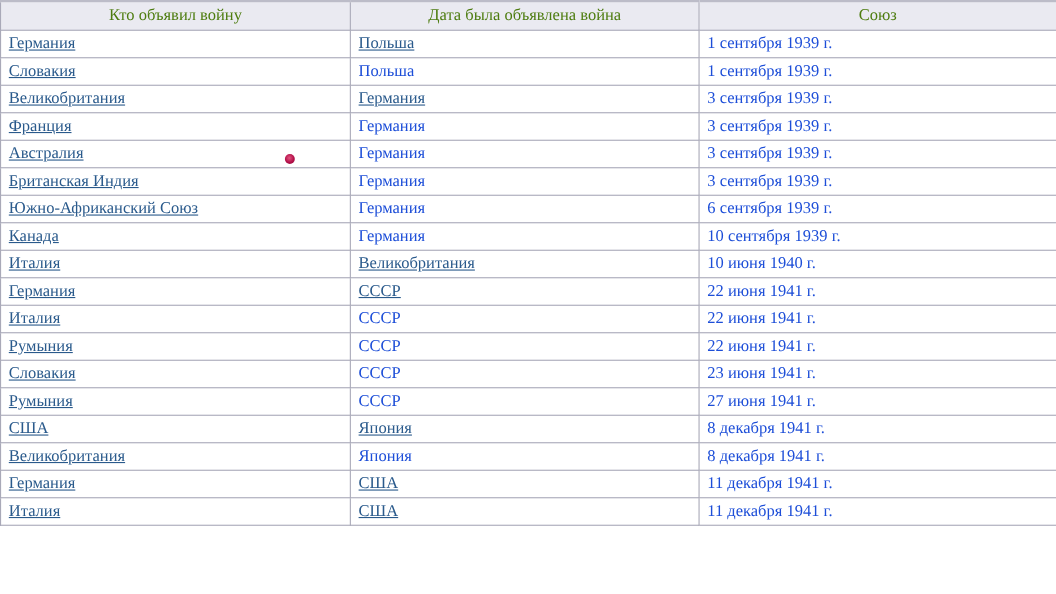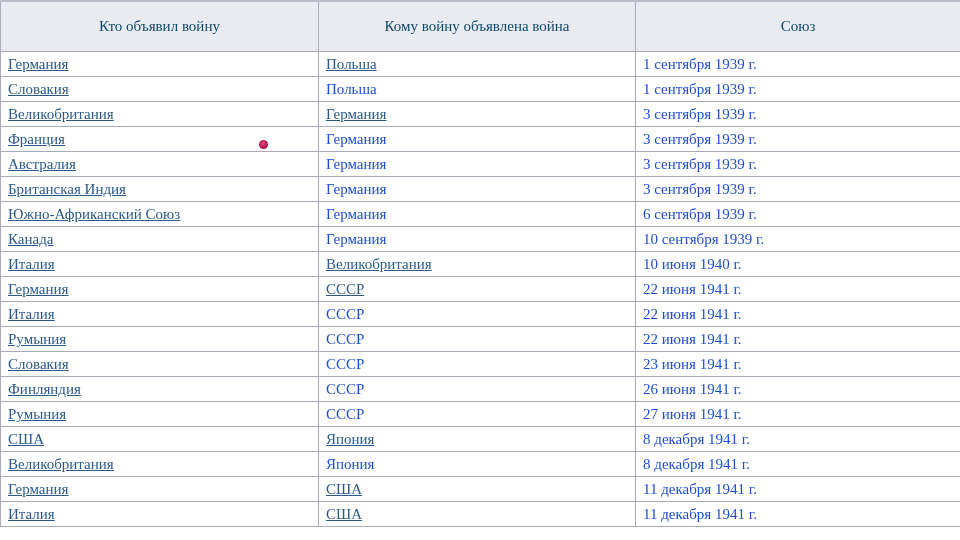"Кто объявил войну" table.wartable th { color: #0c4a6e -> #4d7c0f; padding: 12px 6px -> 0 6px }
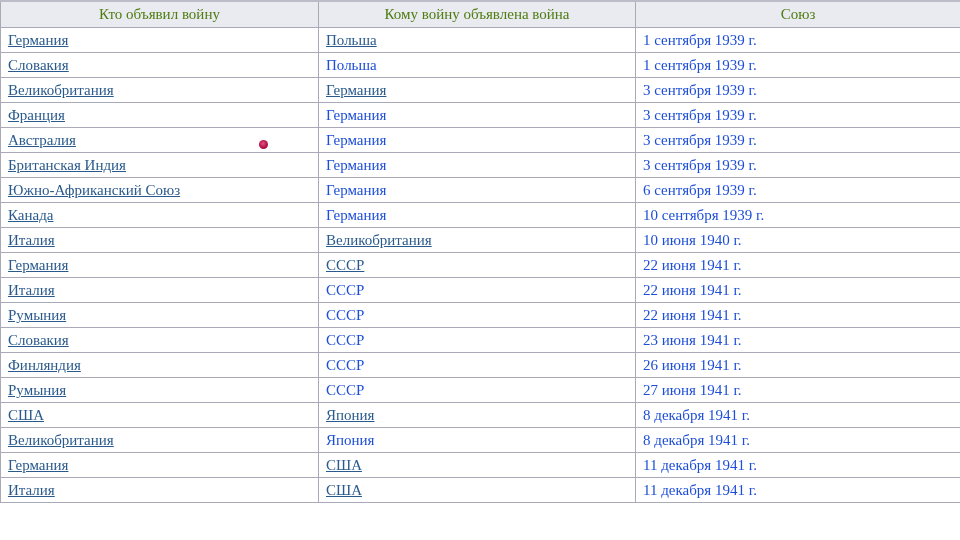"Кому войну объявлена война" th { text: Кому войну -> Дата была }
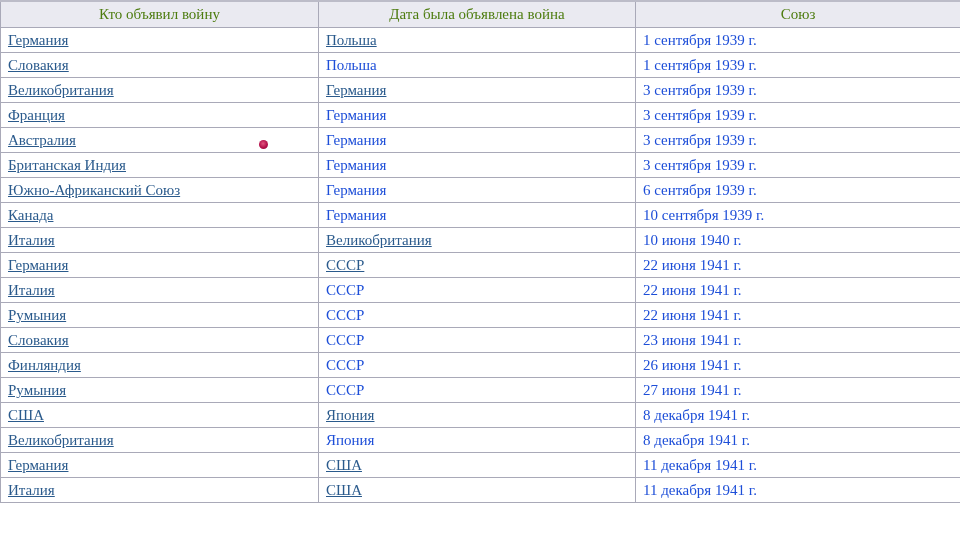"Финляндия" tr { html: <tr> <td><span>Финляндия</span></td> <td><span>СССР</span></td> <td><span>26 июня 1941 г.</span></td> </tr> -> none }
